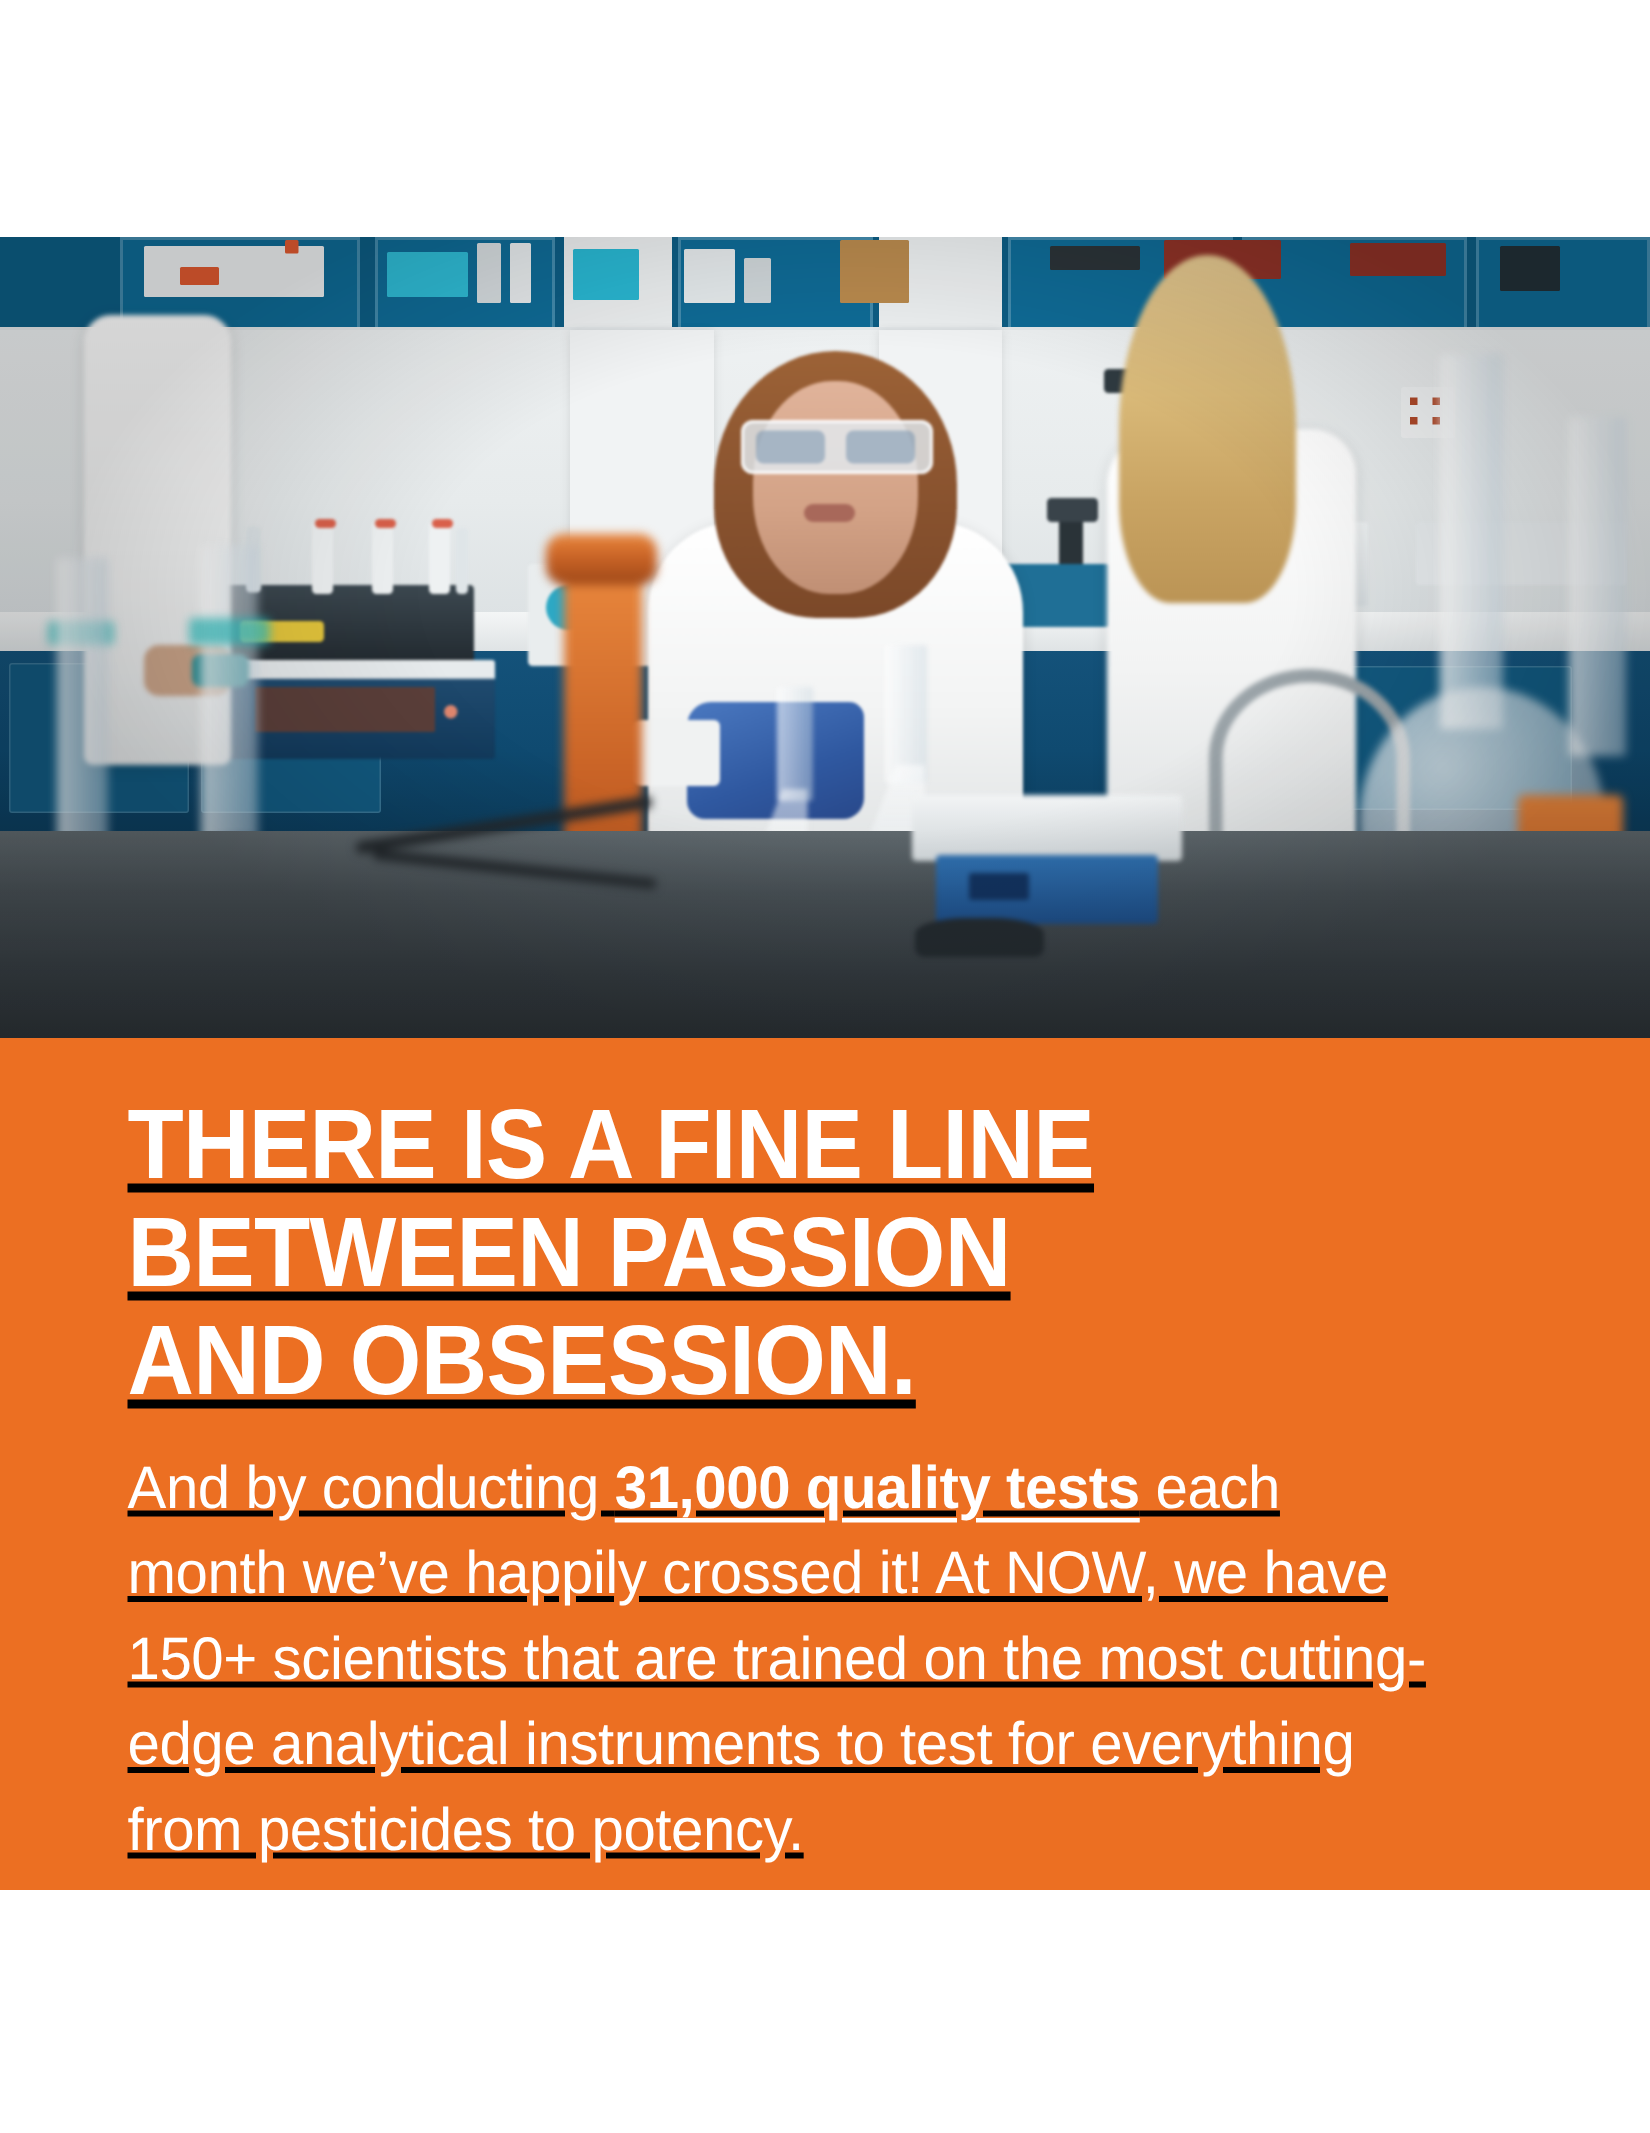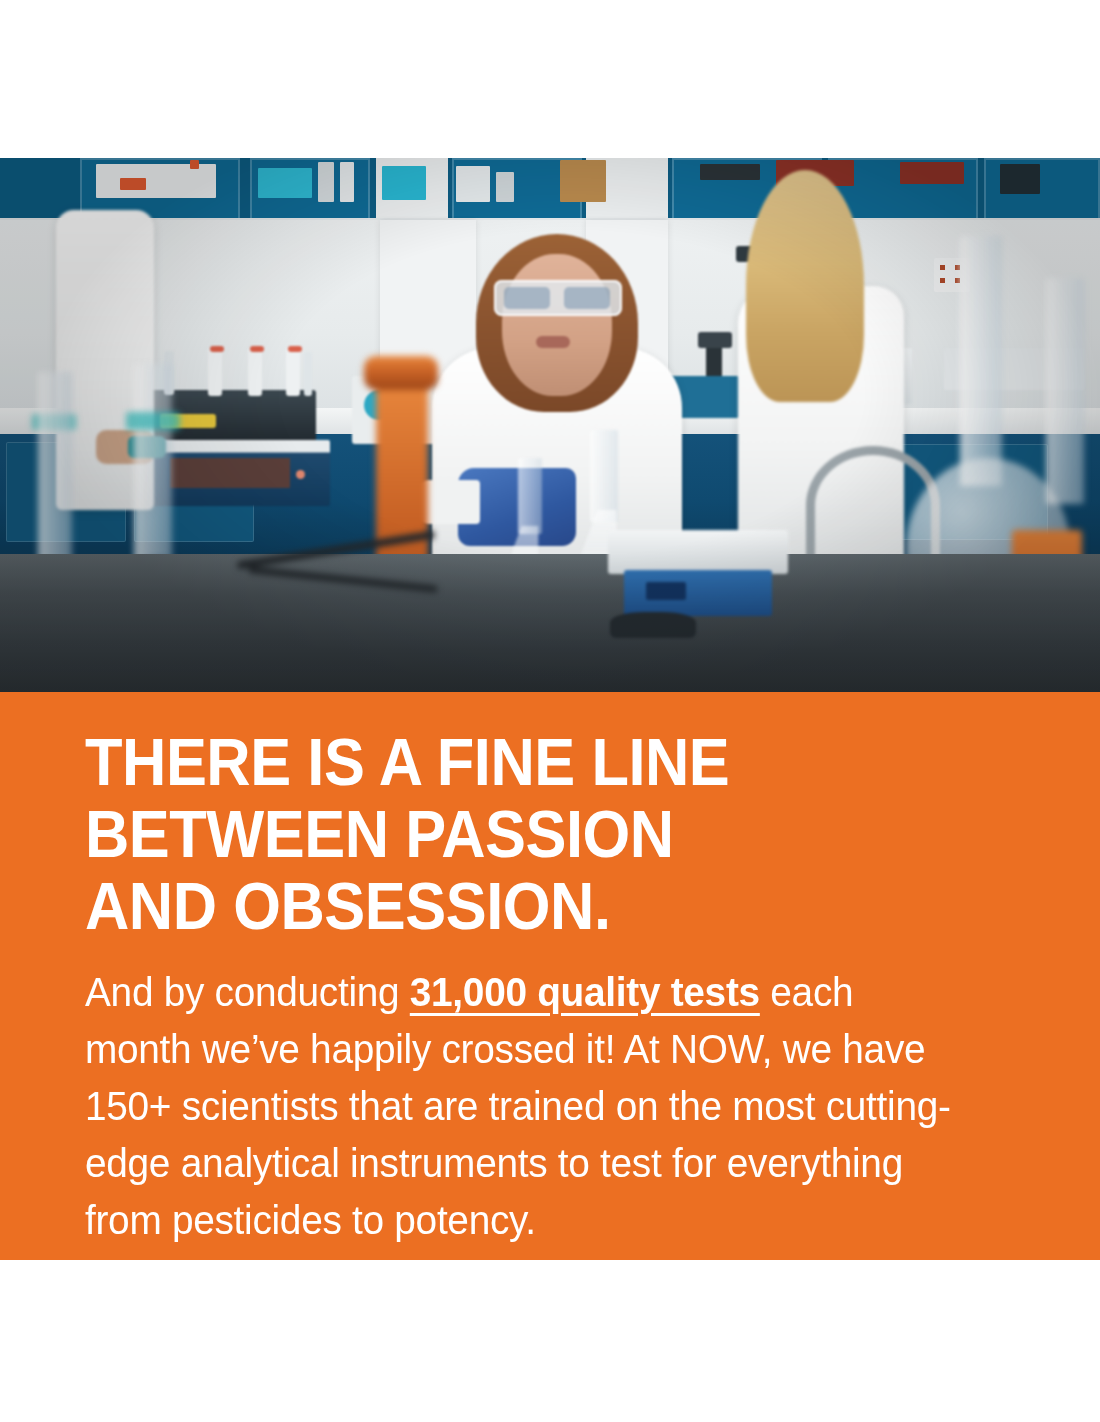"THERE IS A FINE LINE" .panel-inner { text-decoration: none -> underline }
